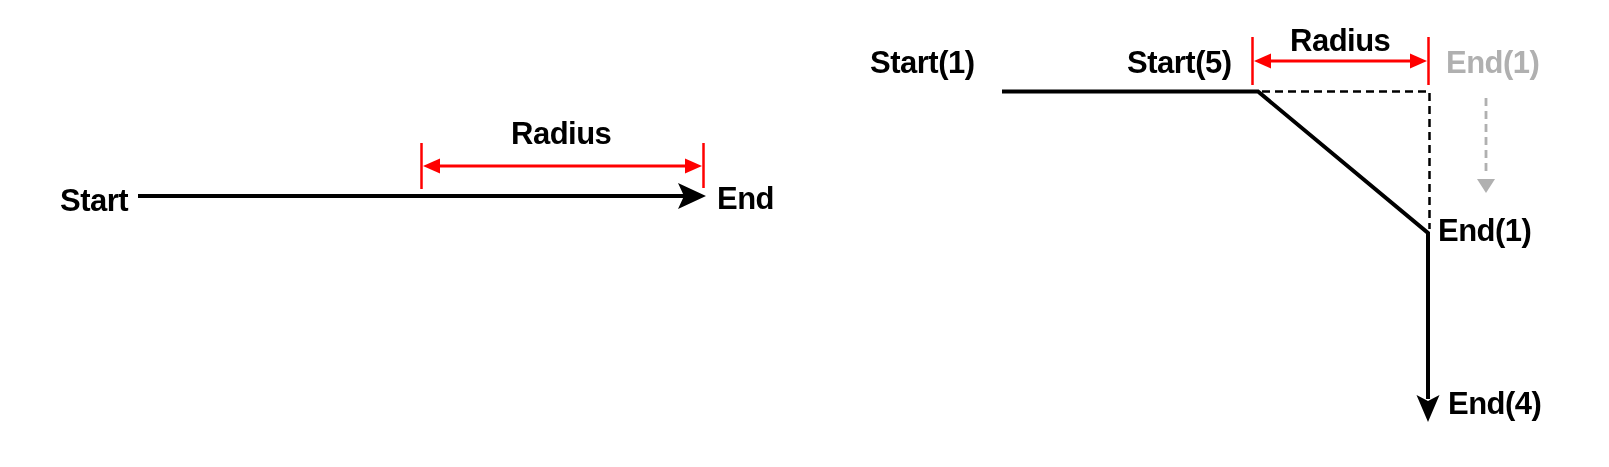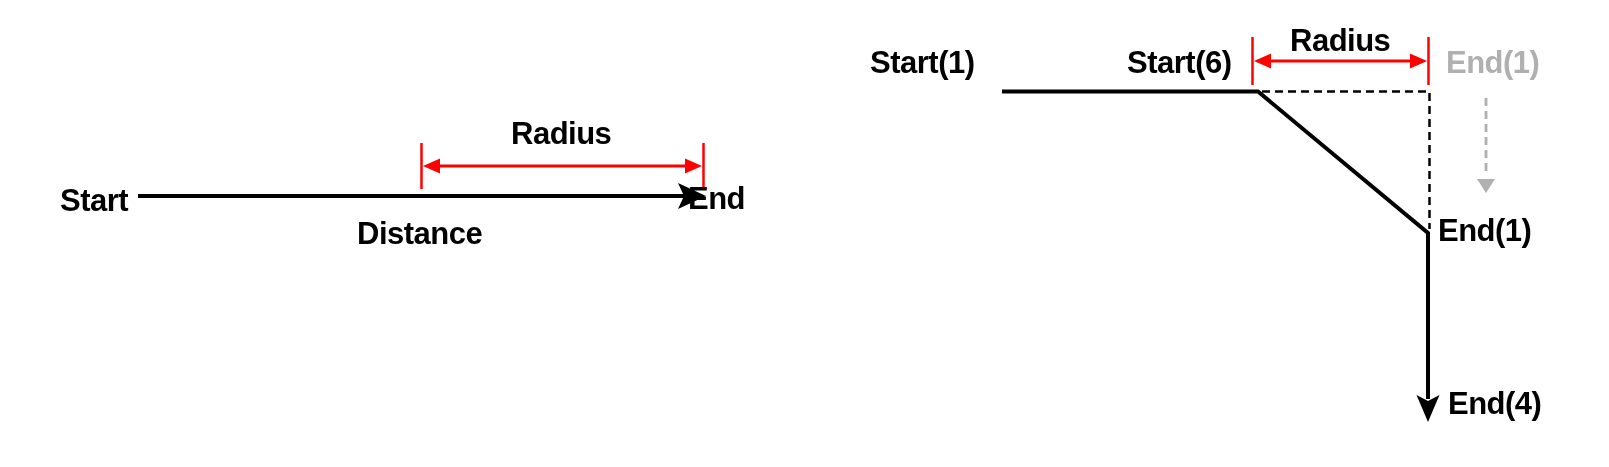"Start(6)" span.lbl { text: 6 -> 5 }
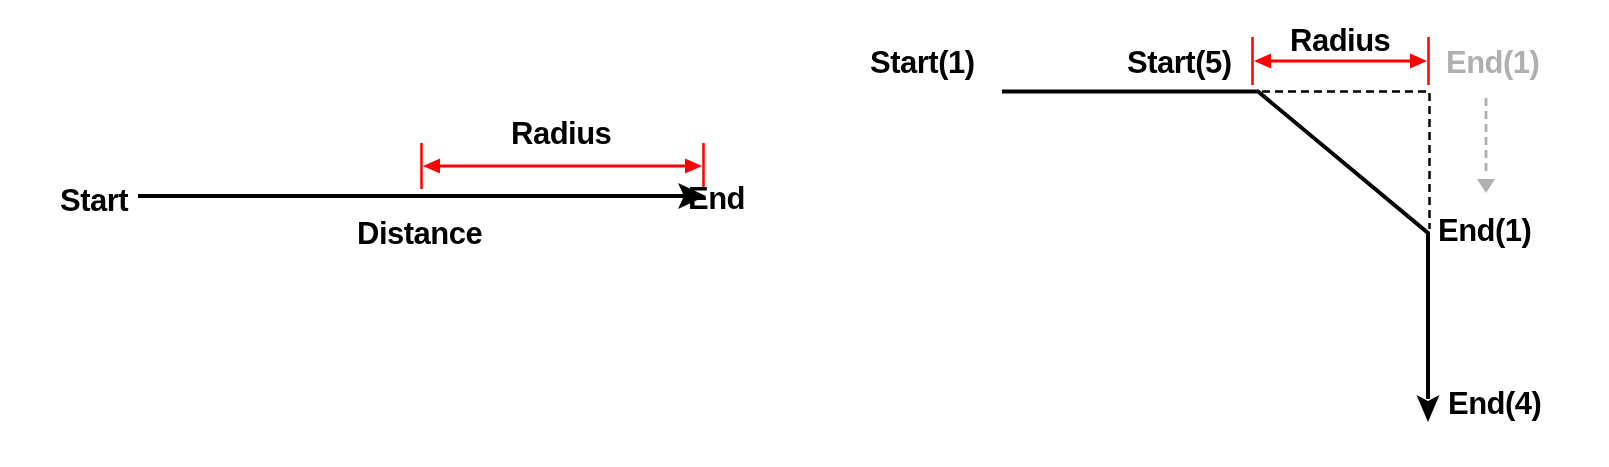"End" span.lbl { left: 688px -> 717px }
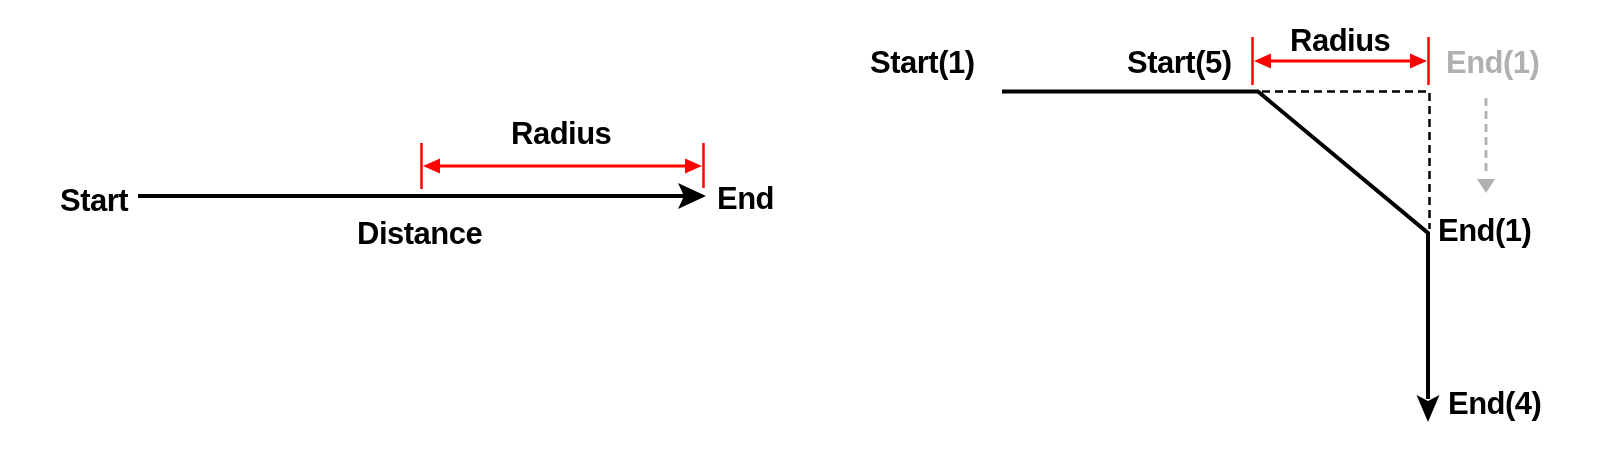"Distance" span.lbl { html: <span>Distance</span> -> none }
